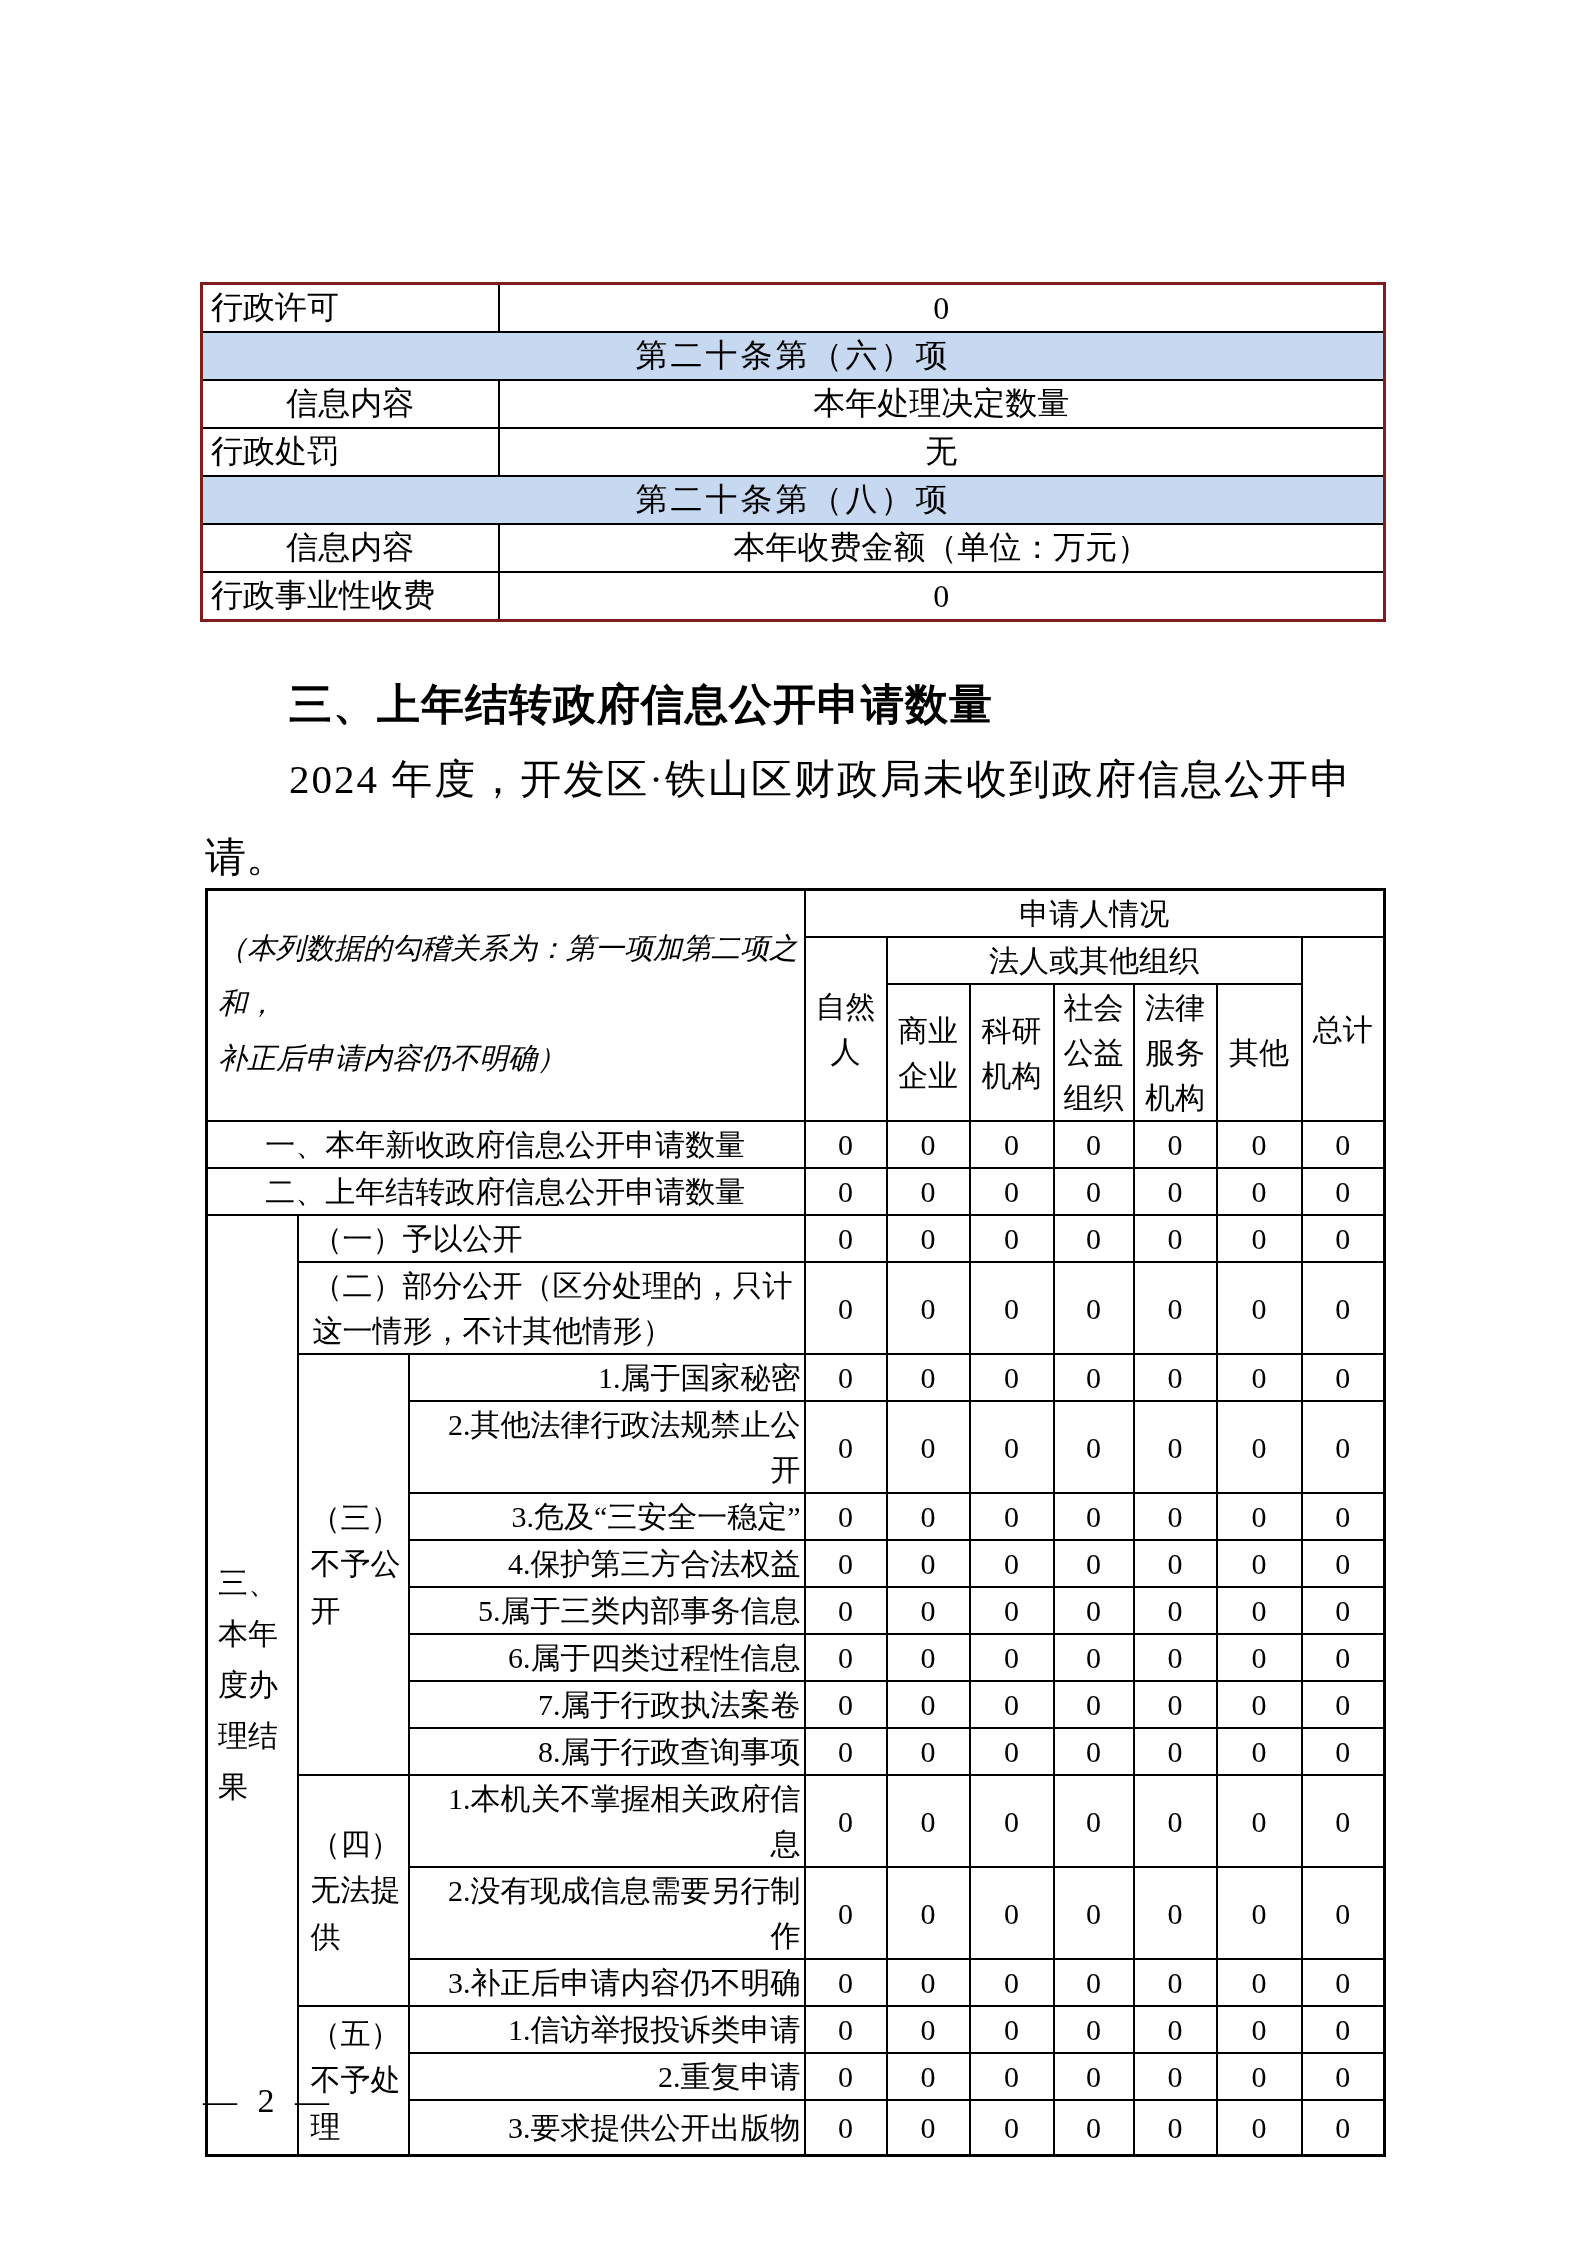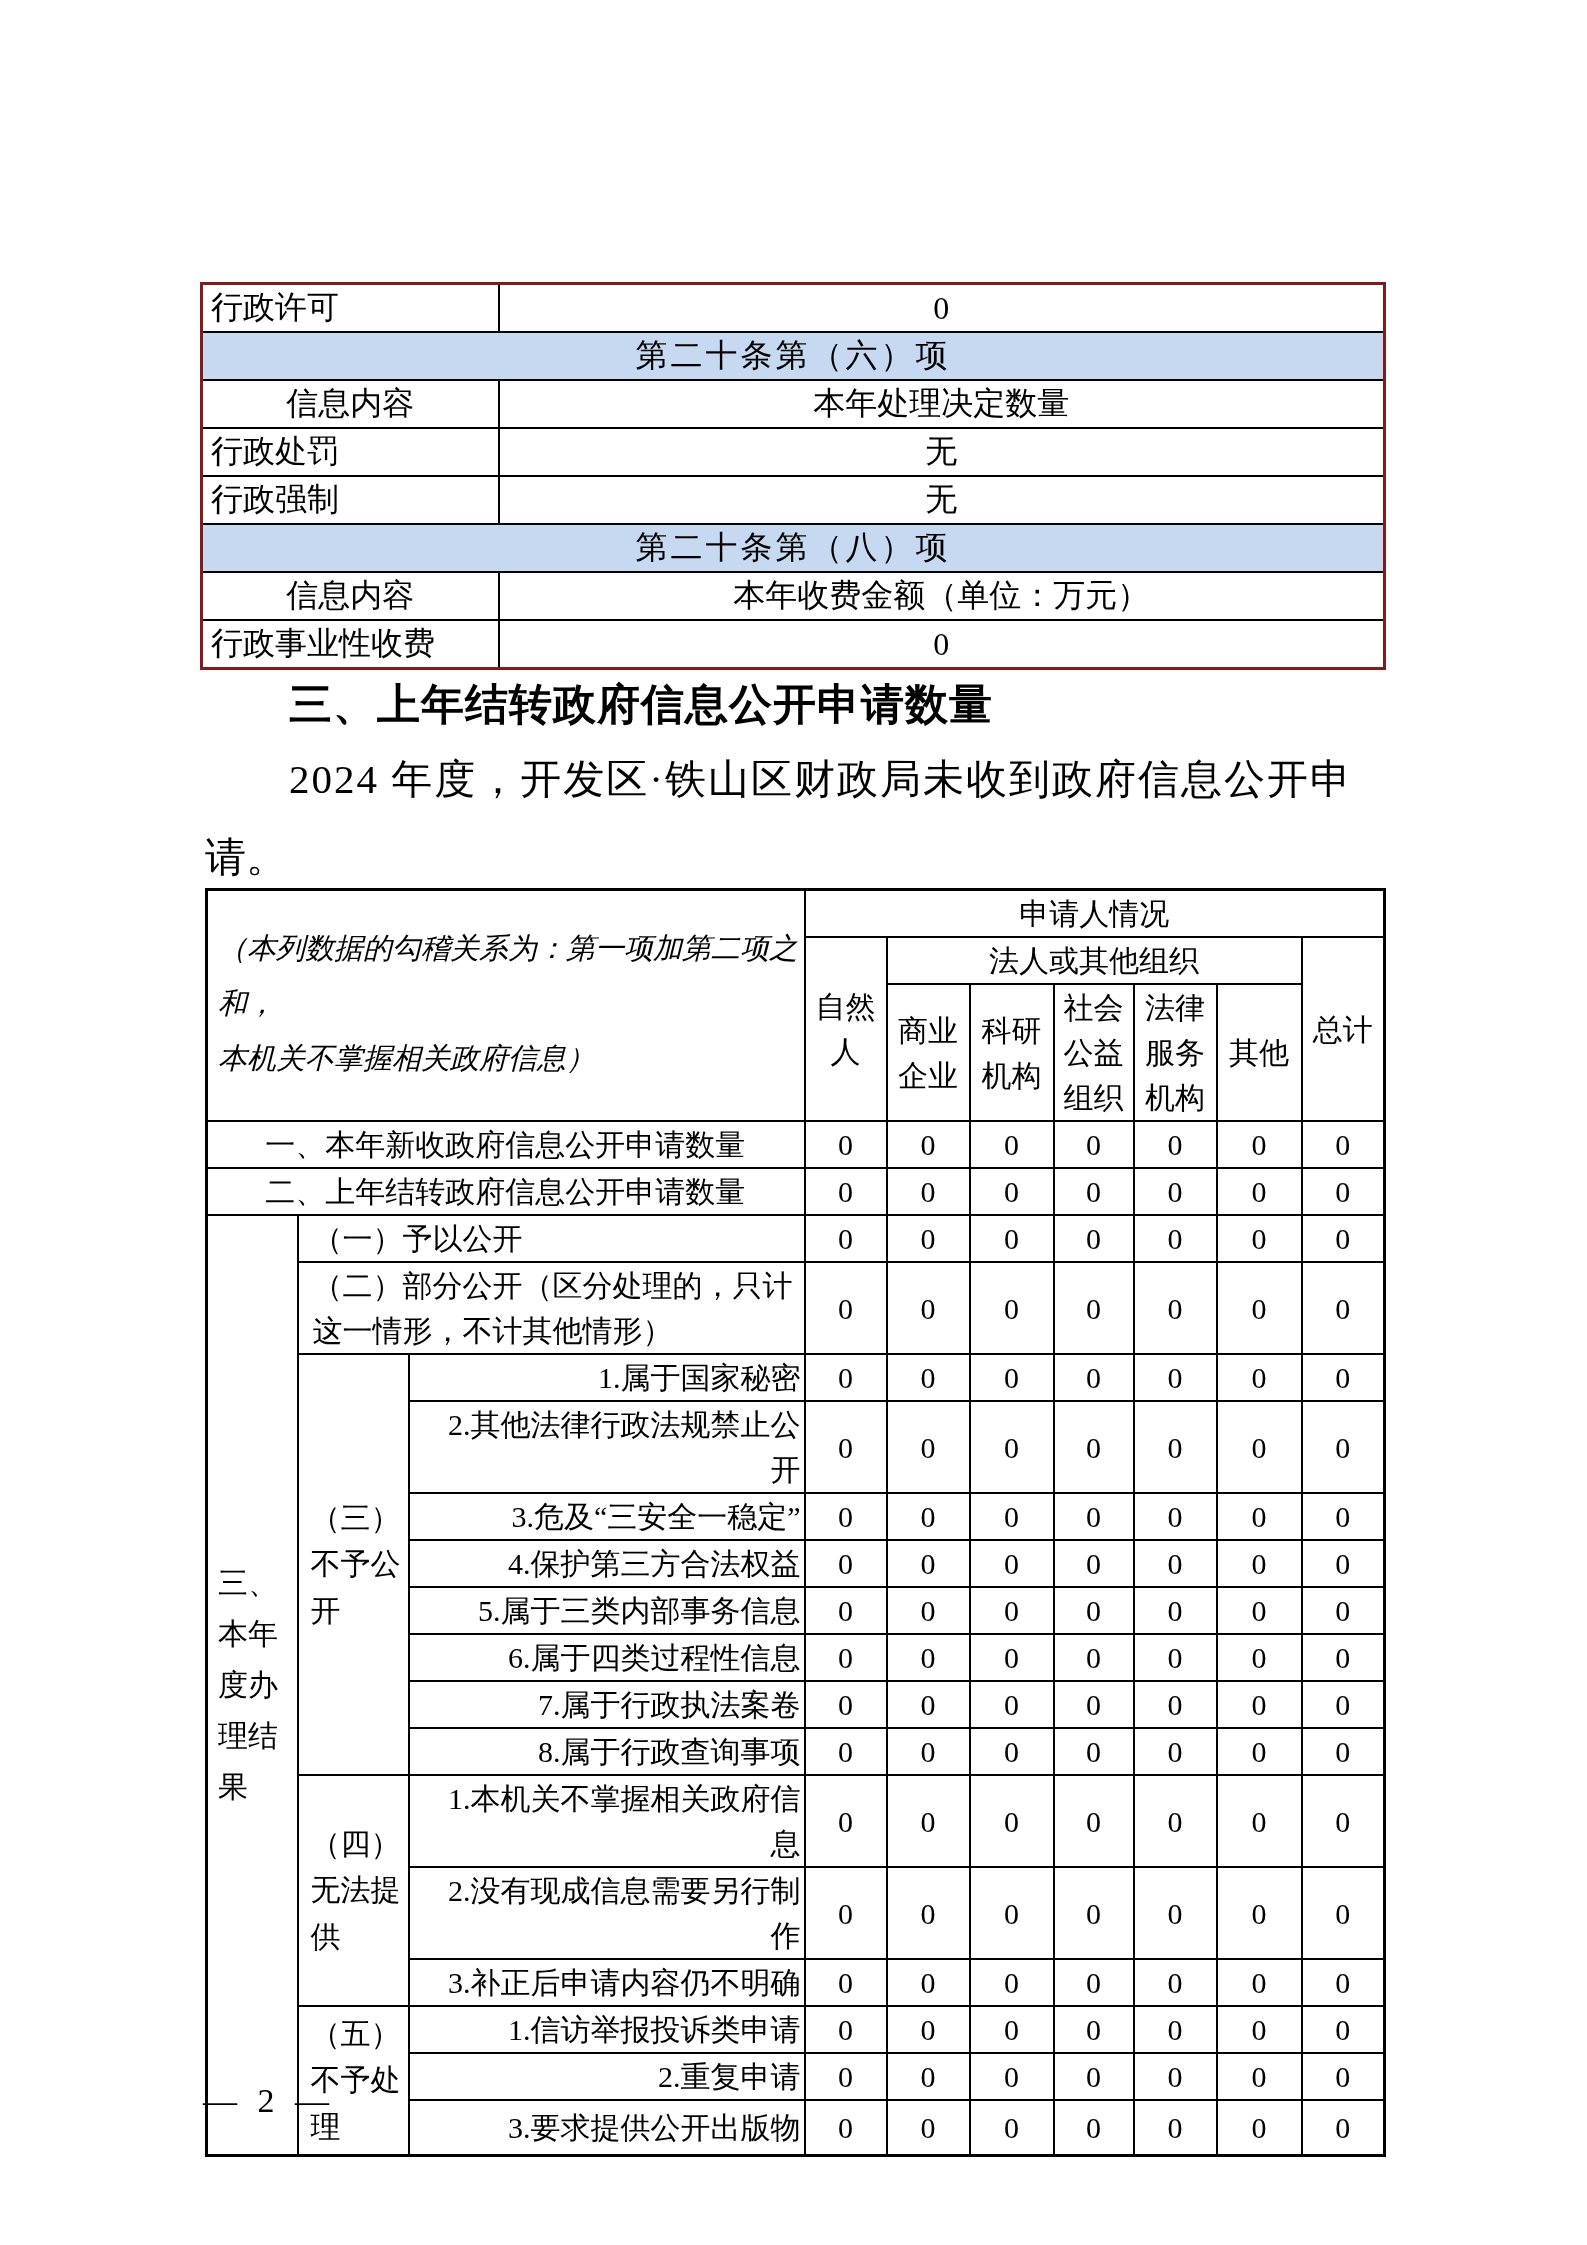"行政强制" tr { html: <tr> <td>行政强制</td> <td>无</td> </tr> -> none }
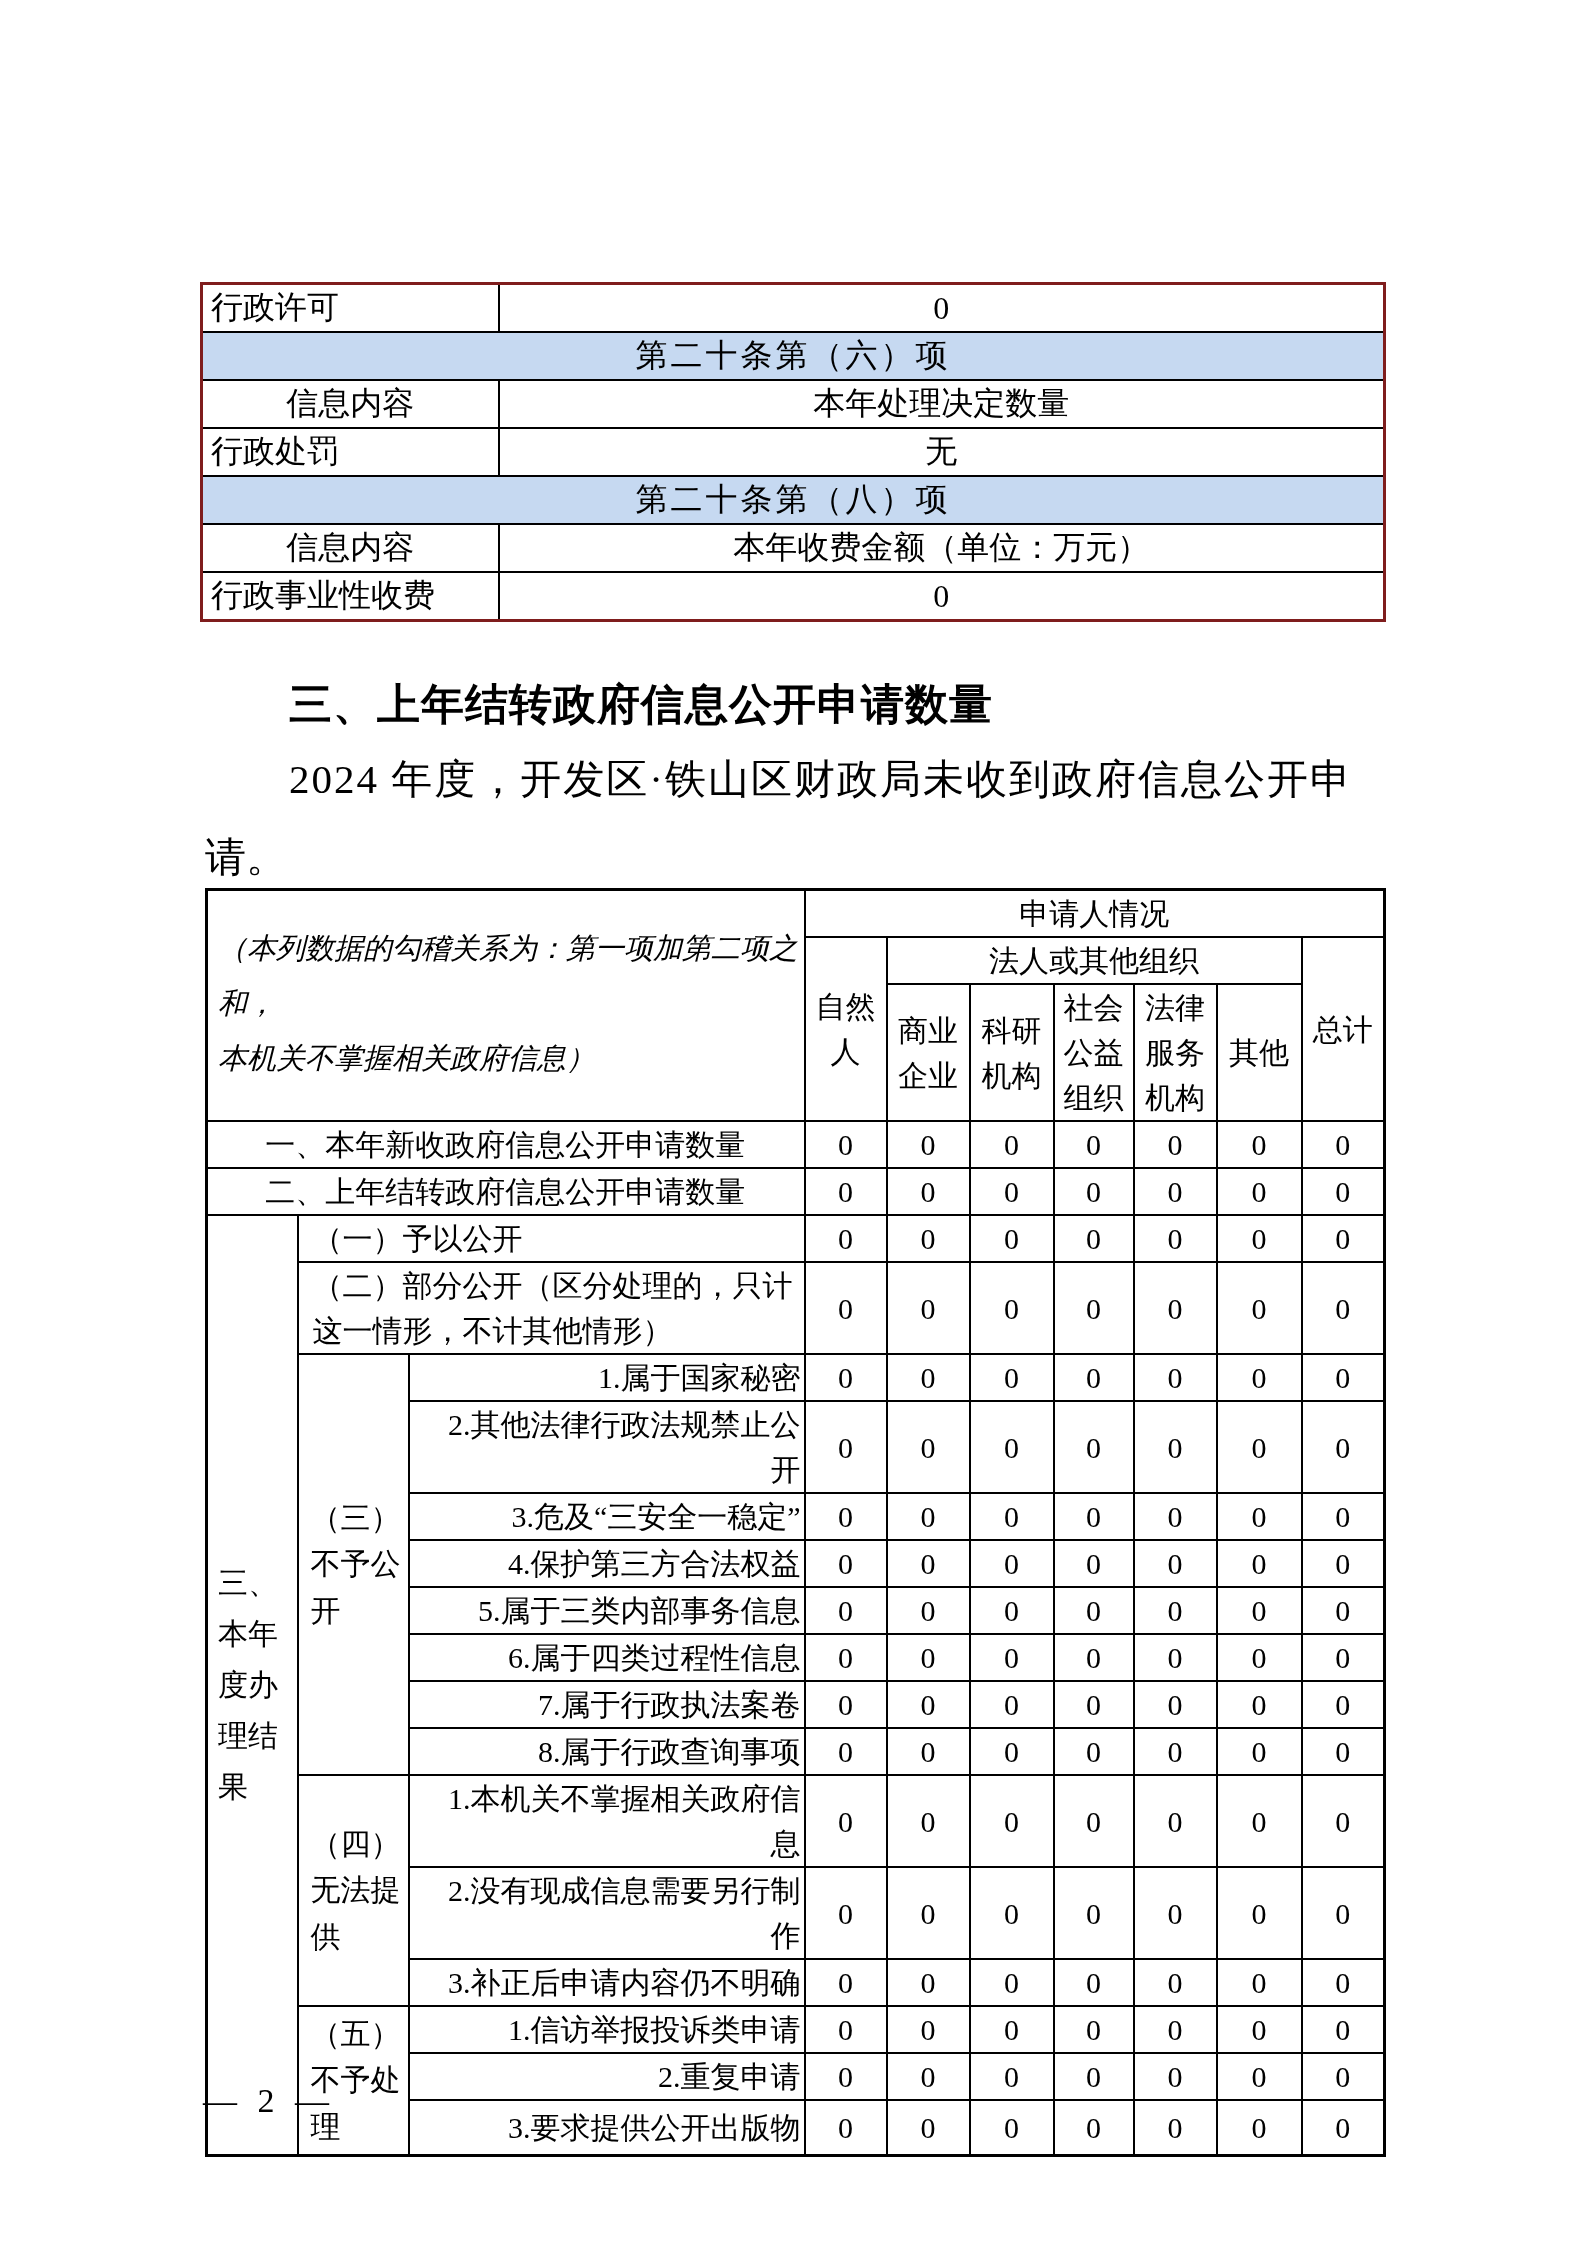"本机关不掌握相关政府信息）" div { text: 本机关不掌握相关政府信息 -> 补正后申请内容仍不明确 }
